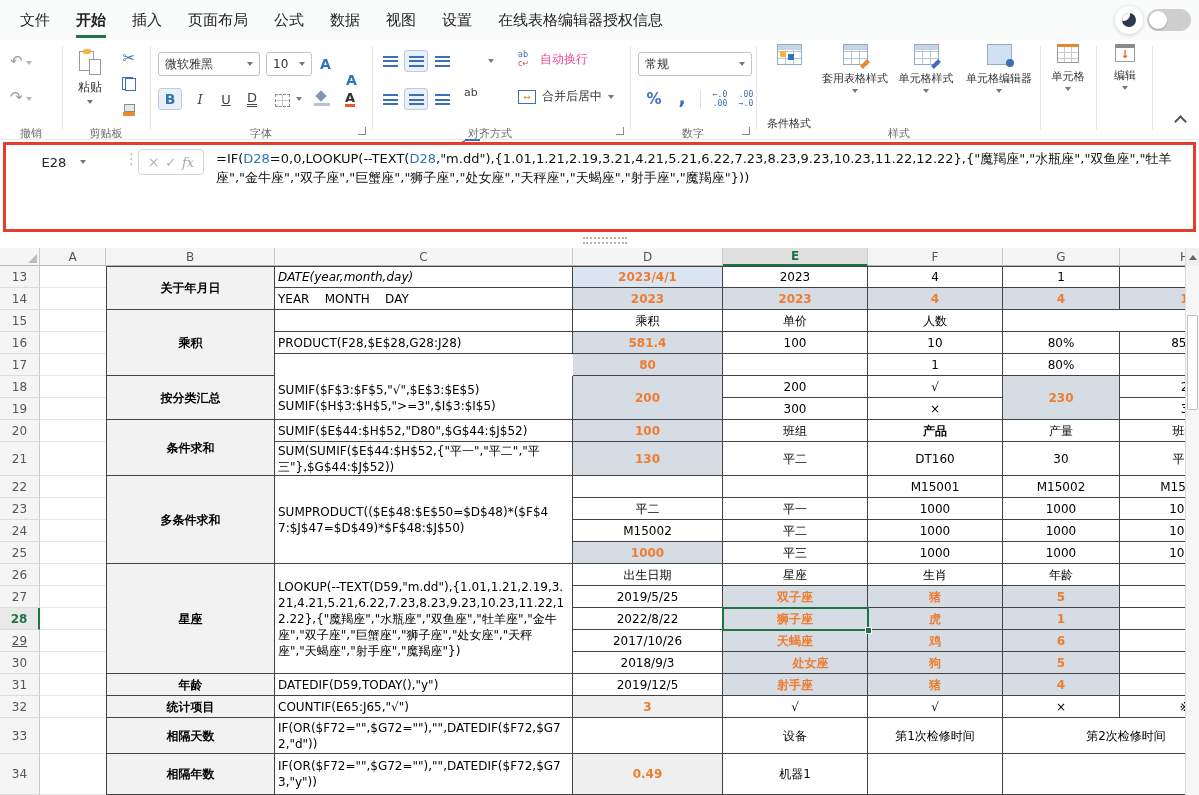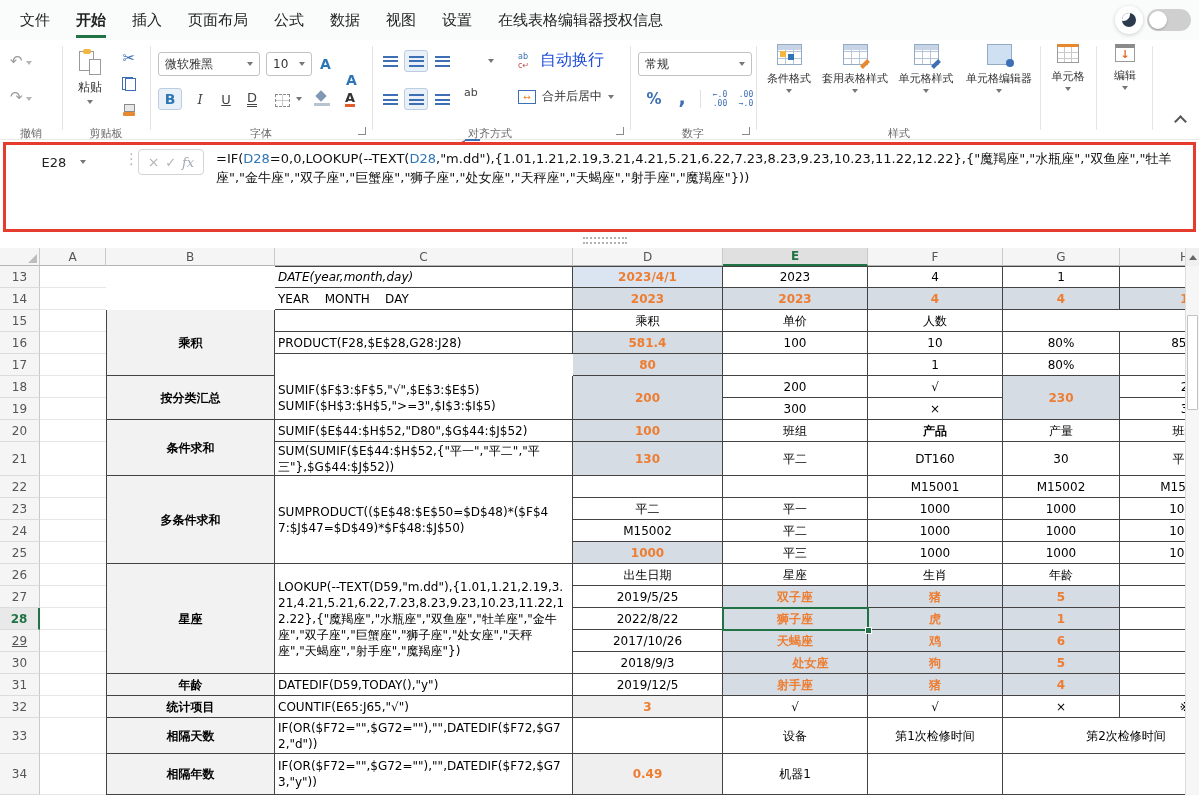"自动换行" span { color: #1d4ed8 -> #ec4899; font-size: 16px -> 12px }
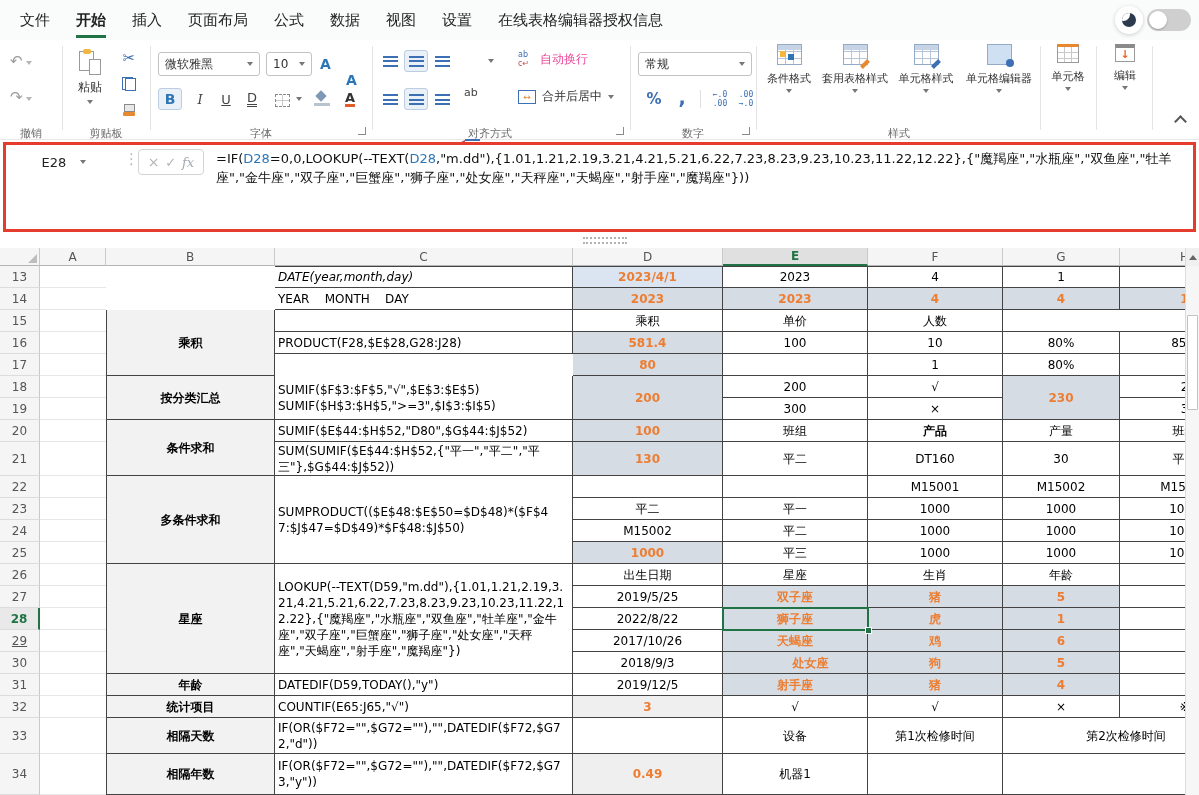"条件格式" div.bigbtn { gap: none -> 45px }
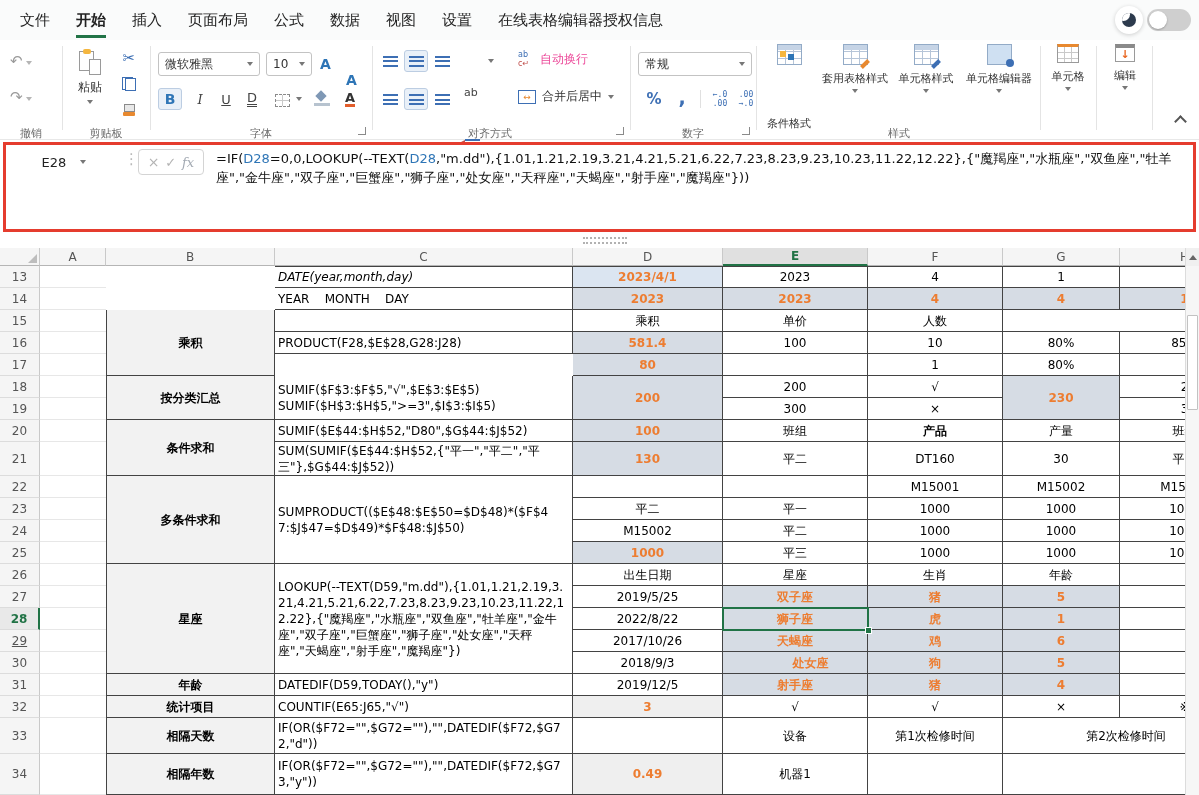"关于年月日" div.cell { html: none -> <div>关于年月日</div> }
